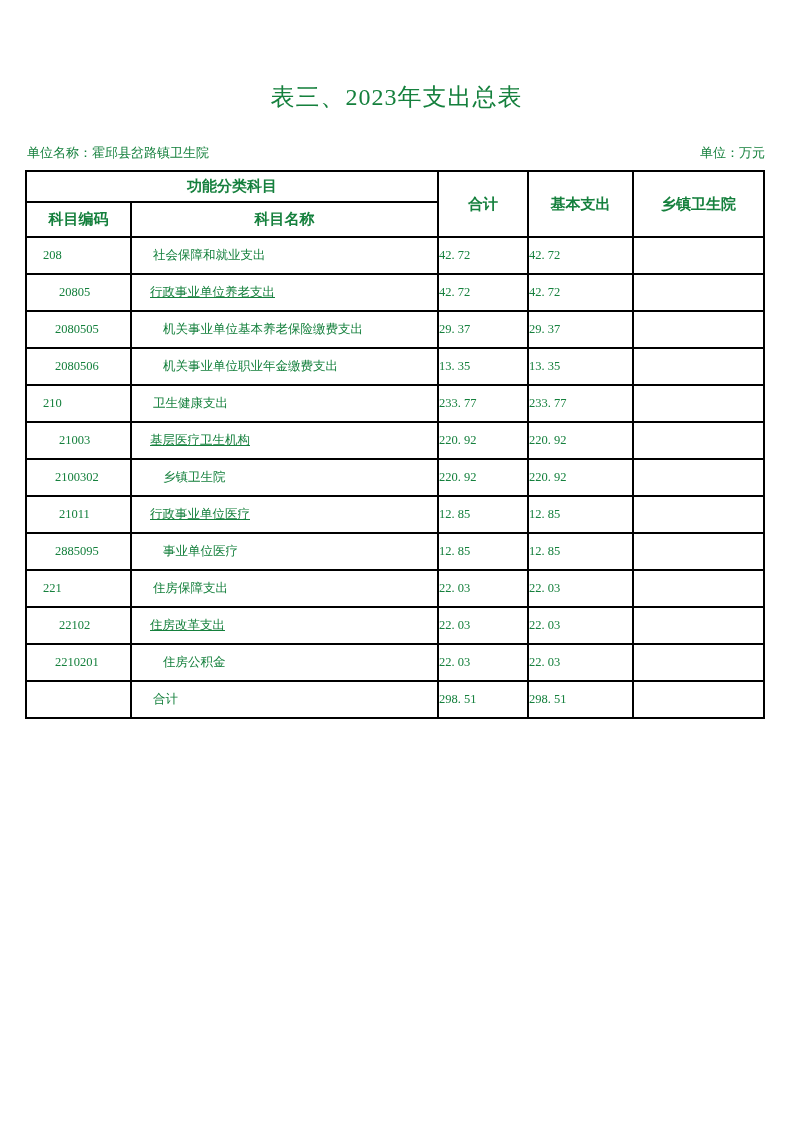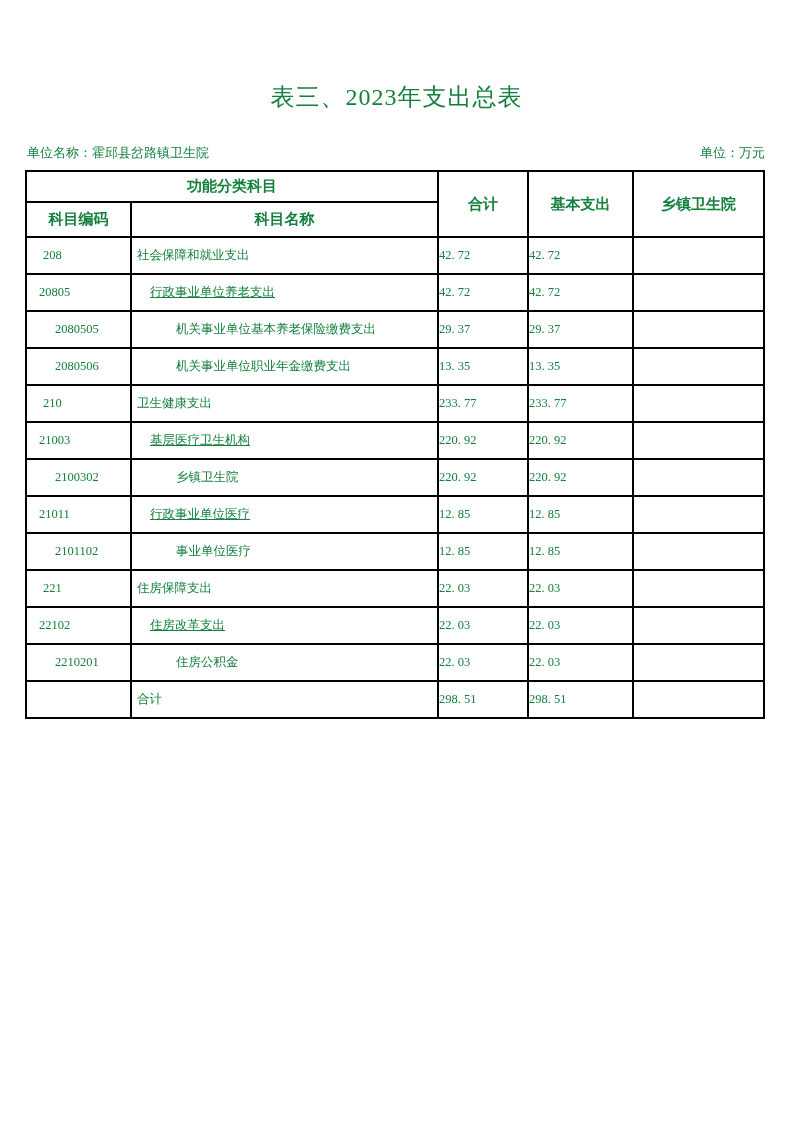"社会保障和就业支出" tr.lv0 td.cell-name { padding-left: 5px -> 21px }
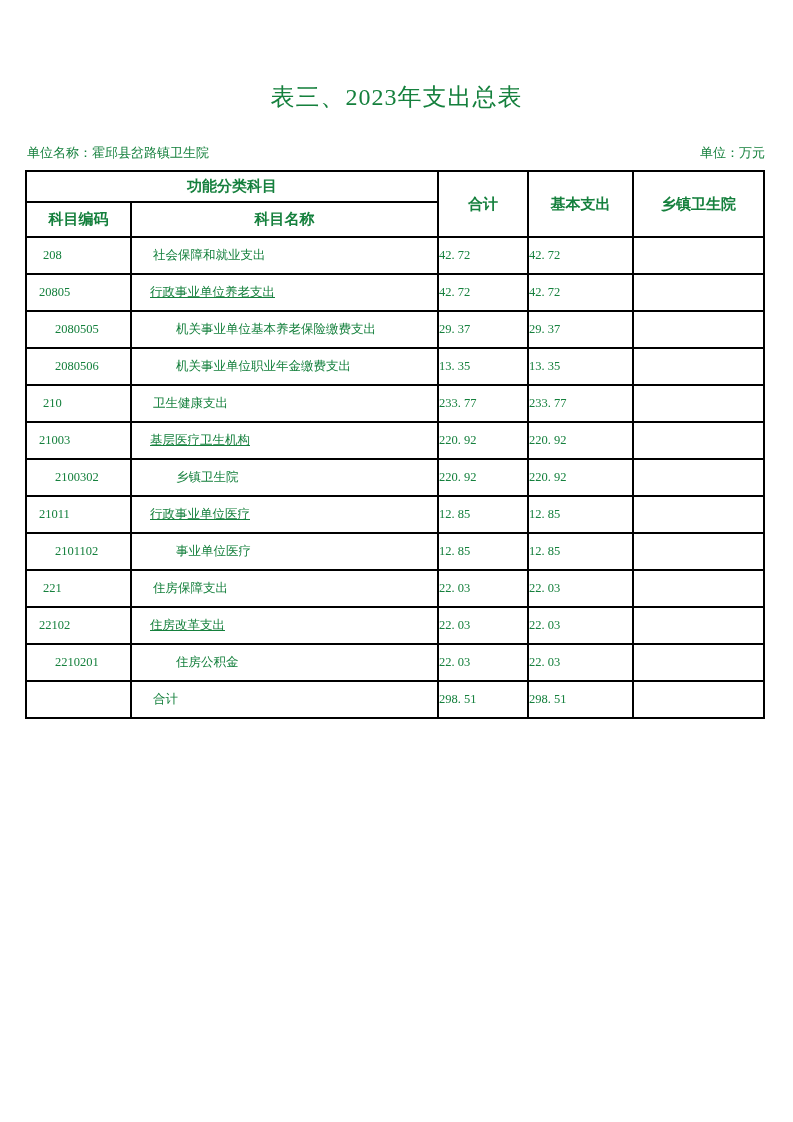"20805" tr.lv1 td.cell-code { padding-left: 12px -> 32px }
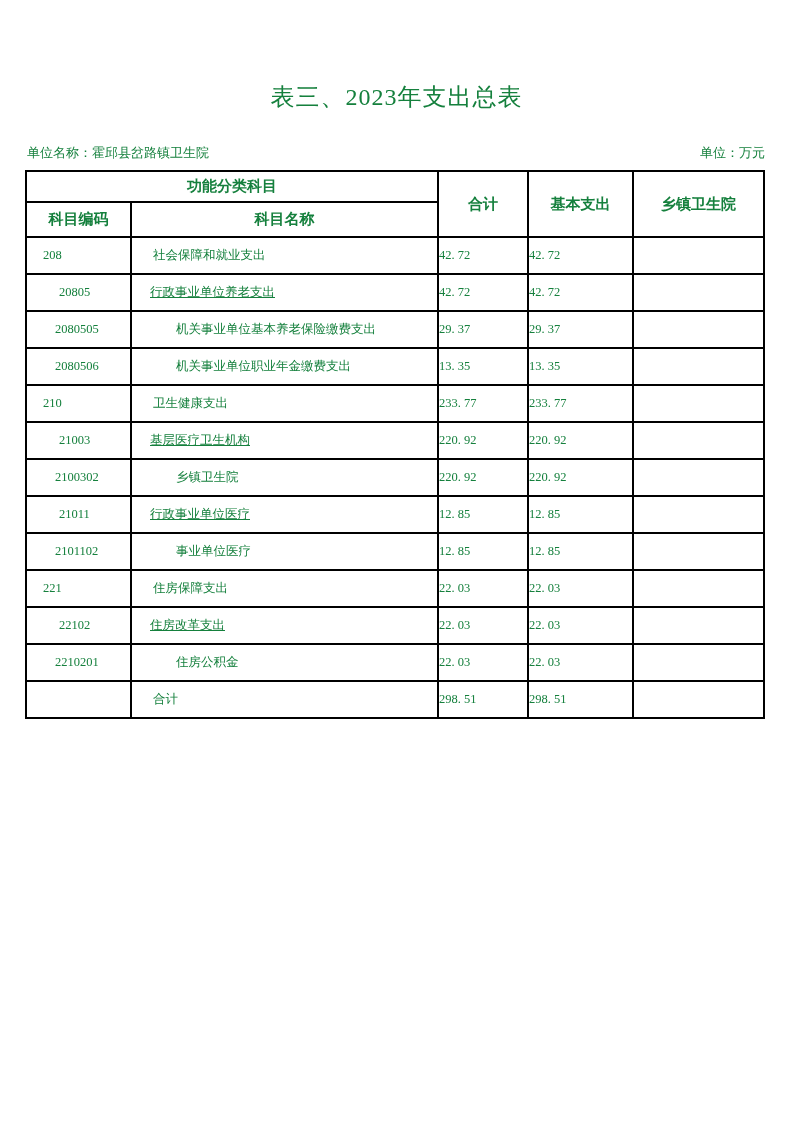"机关事业单位基本养老保险缴费支出" tr.lv2 td.cell-name { padding-left: 44px -> 31px }
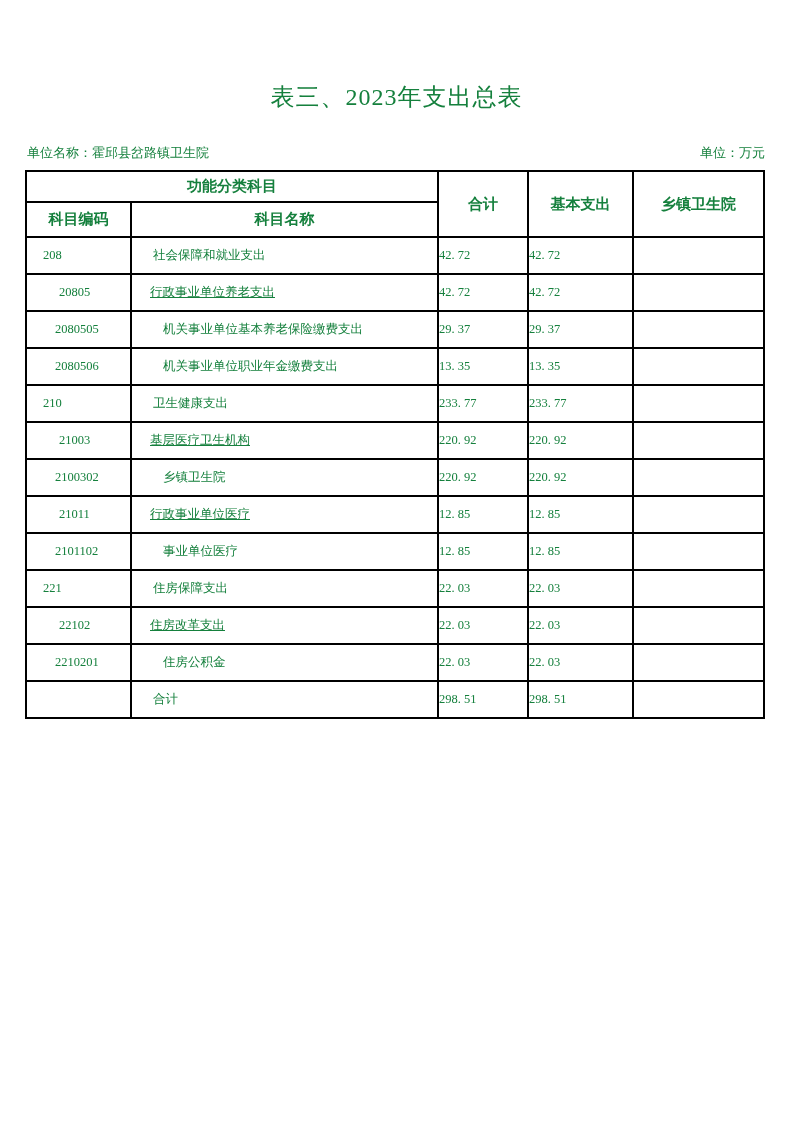"2101102" td.cell-code { text: 2101102 -> 2885095 }
